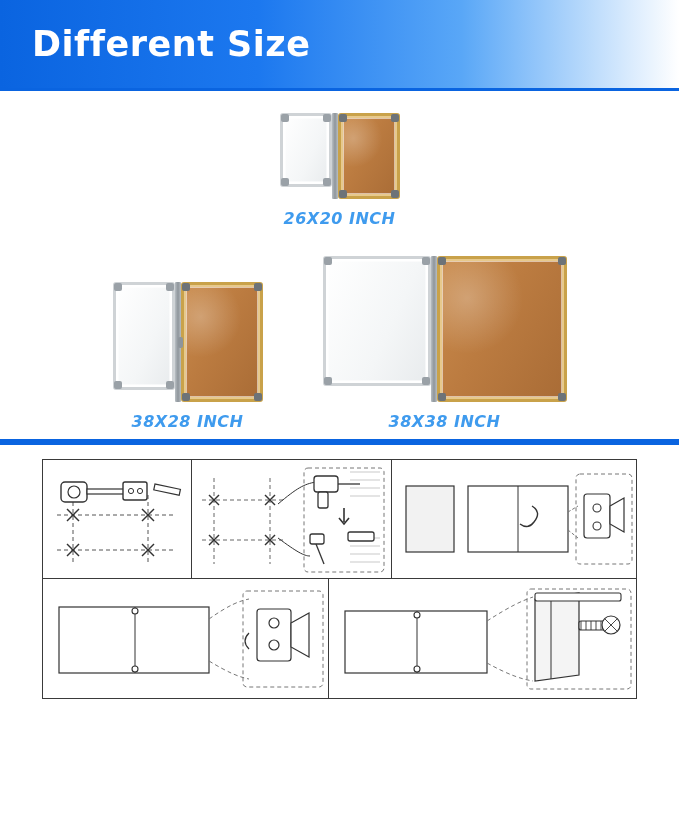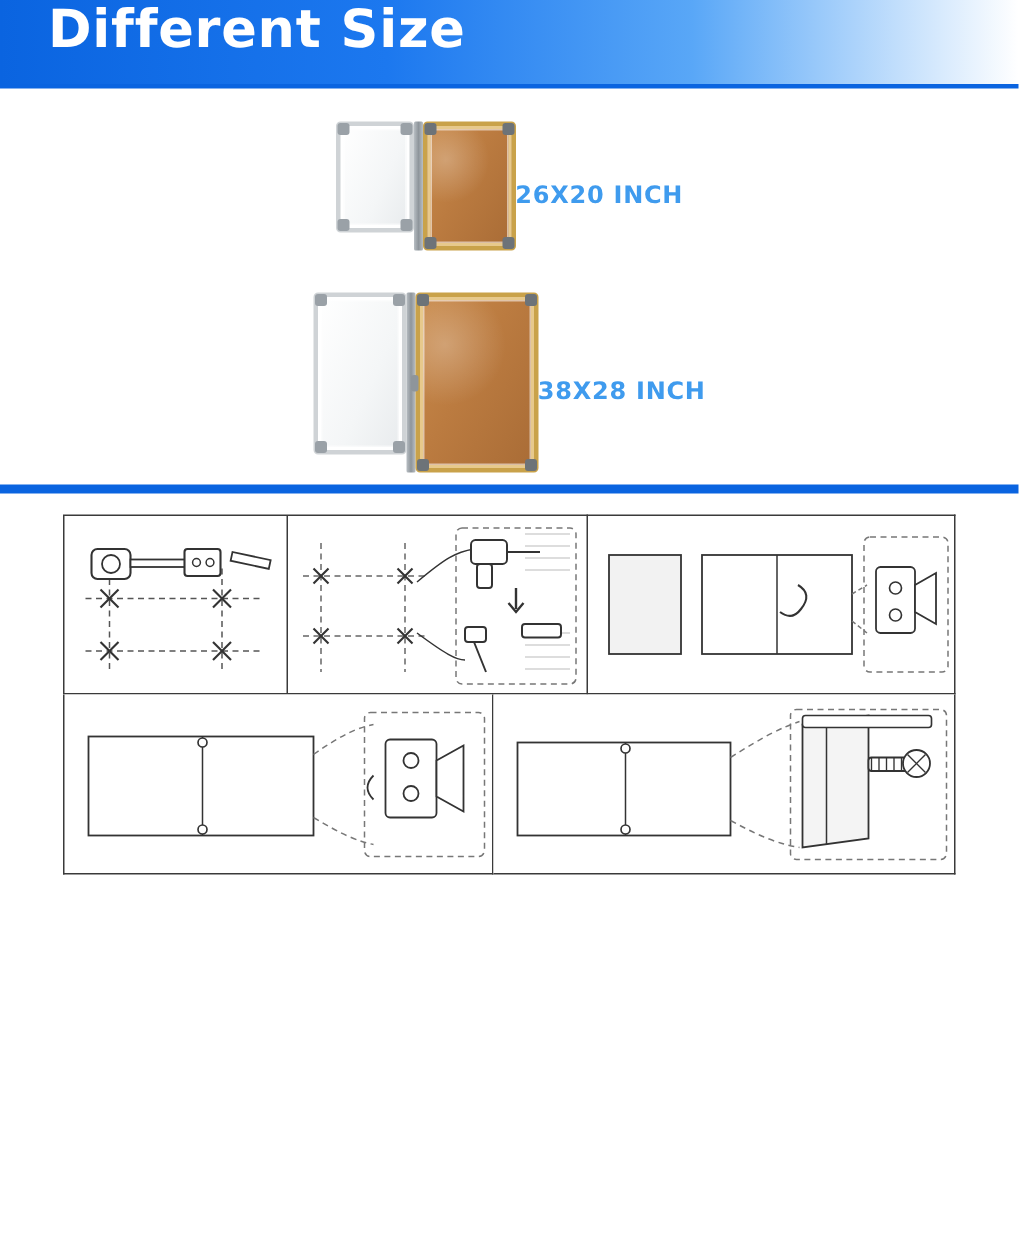"Different Size" .banner { align-items: none -> center; height: 56px -> 88px }
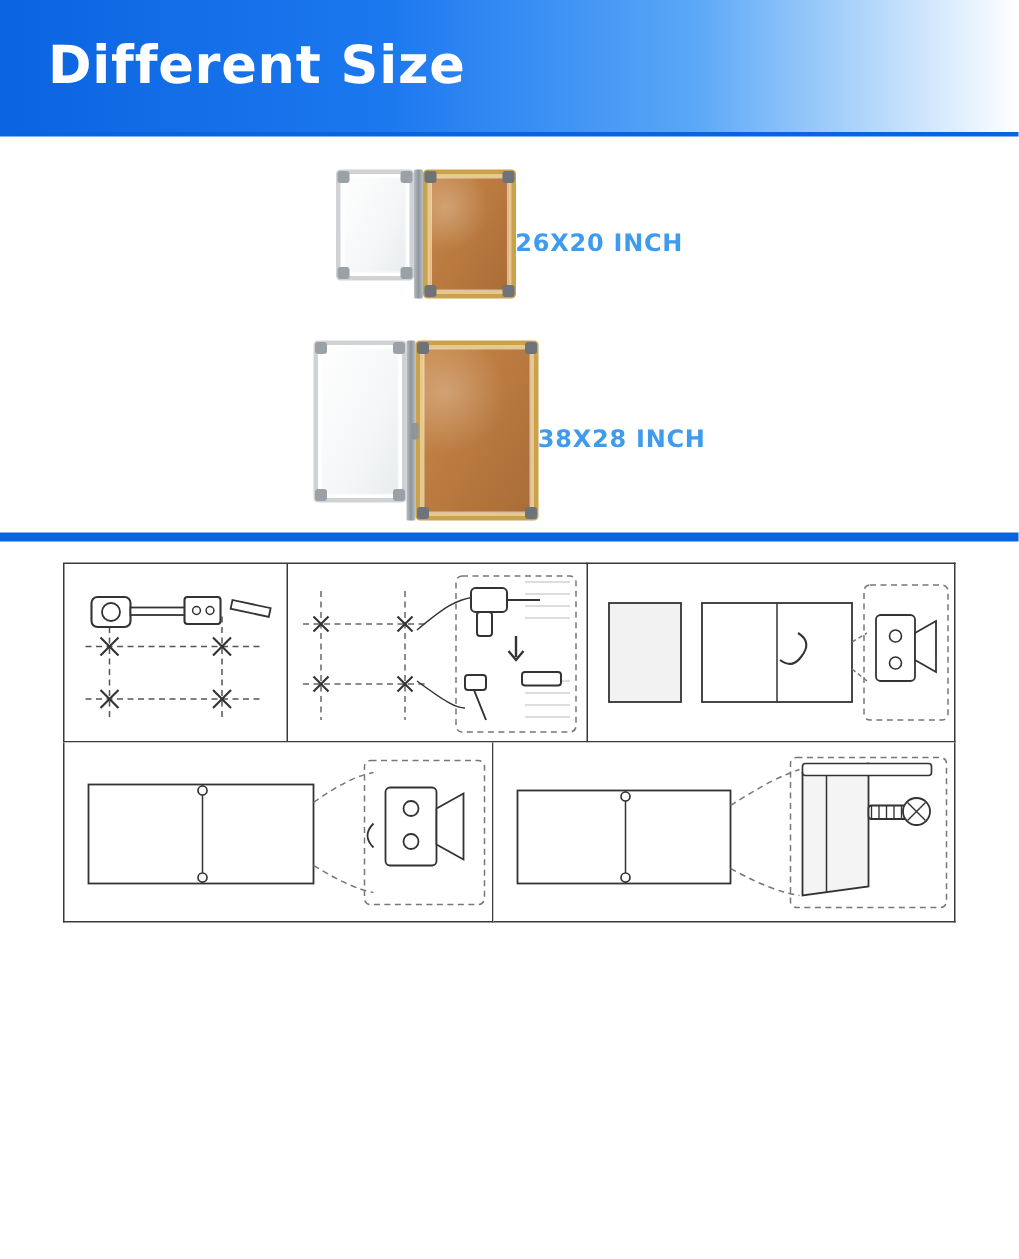"26X20 INCH" .item { flex-direction: none -> column; font-style: none -> italic }
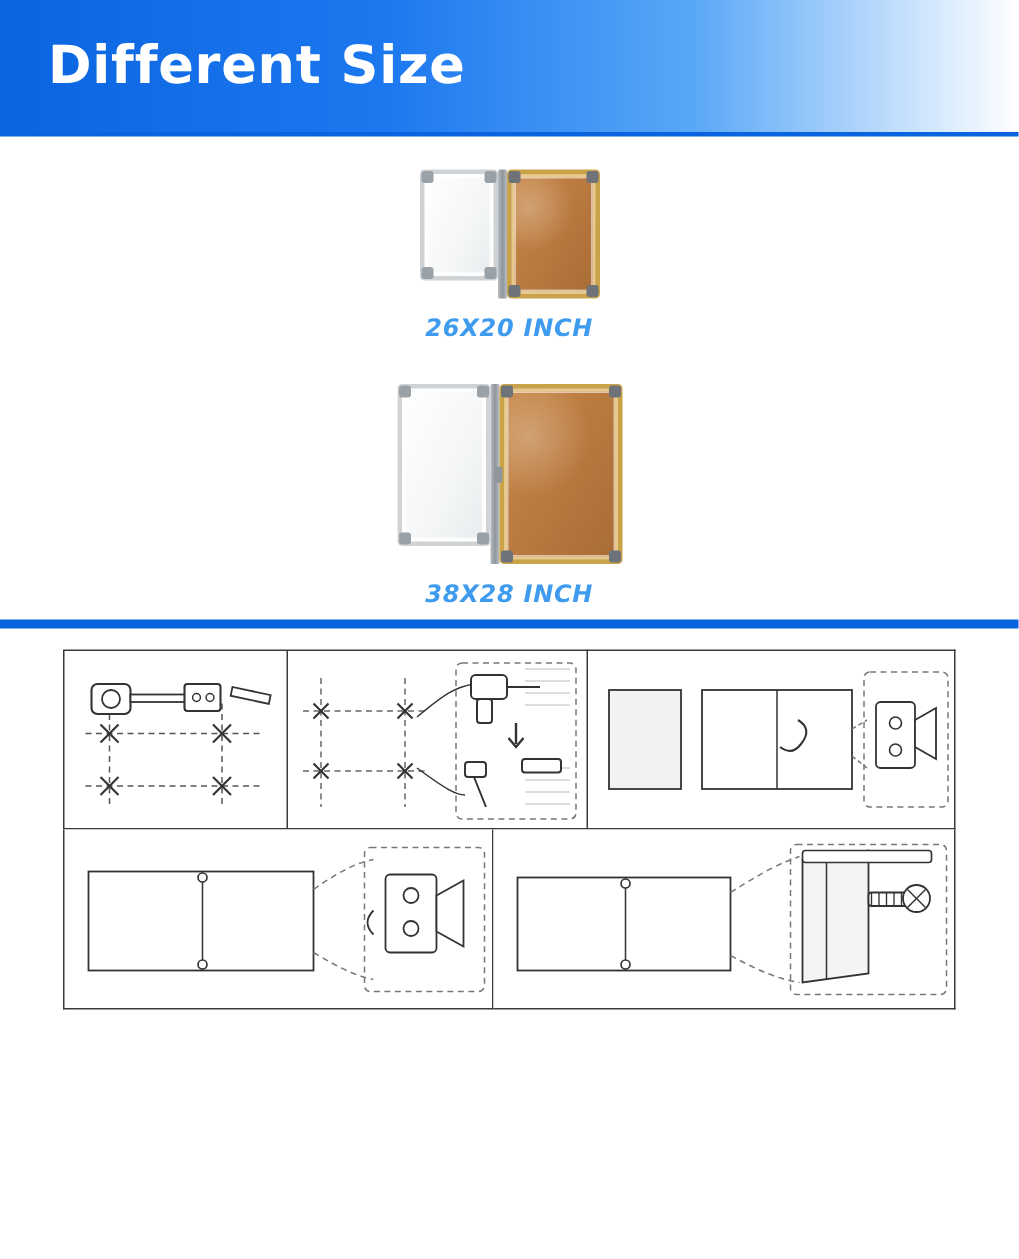"38X38 INCH" div.item { html: none -> <div> <div> <div> <div></div> <div></div> <div></div> <div></div> <div></div> </div> <div></div> <div> <div></div> <div></div> <div></div> <div></div> <div></div> </div> </div> <div>38X38 INCH</div> </div> }
